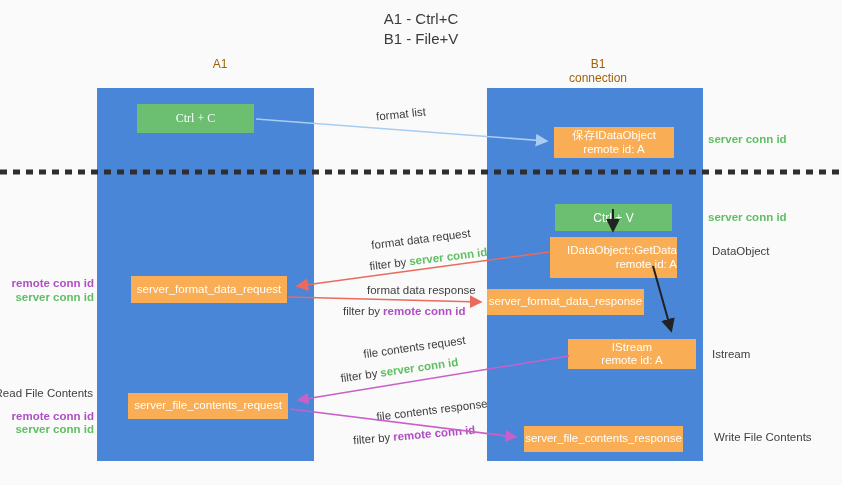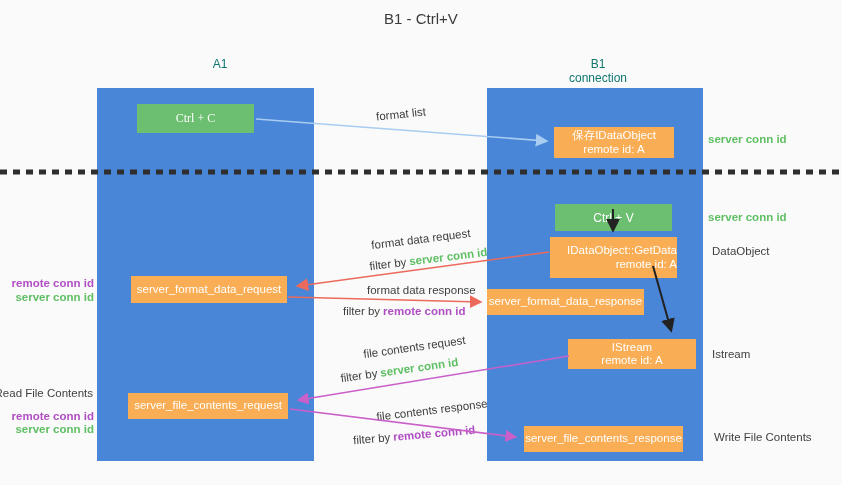"A1 - Ctrl+C" div { html: none -> <div>A1 - Ctrl+C</div> }
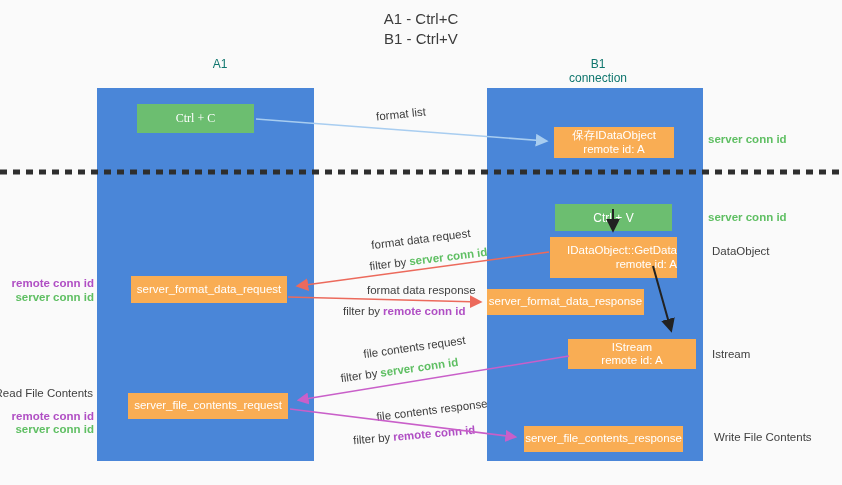"B1 - Ctrl+V" div { text: Ctrl+V -> File+V }
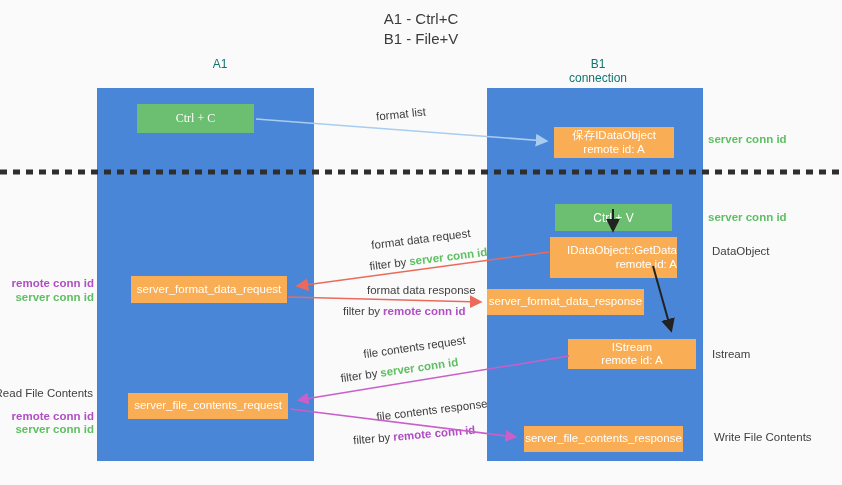"A1" .lane-header { color: #0f766e -> #a16207 }
